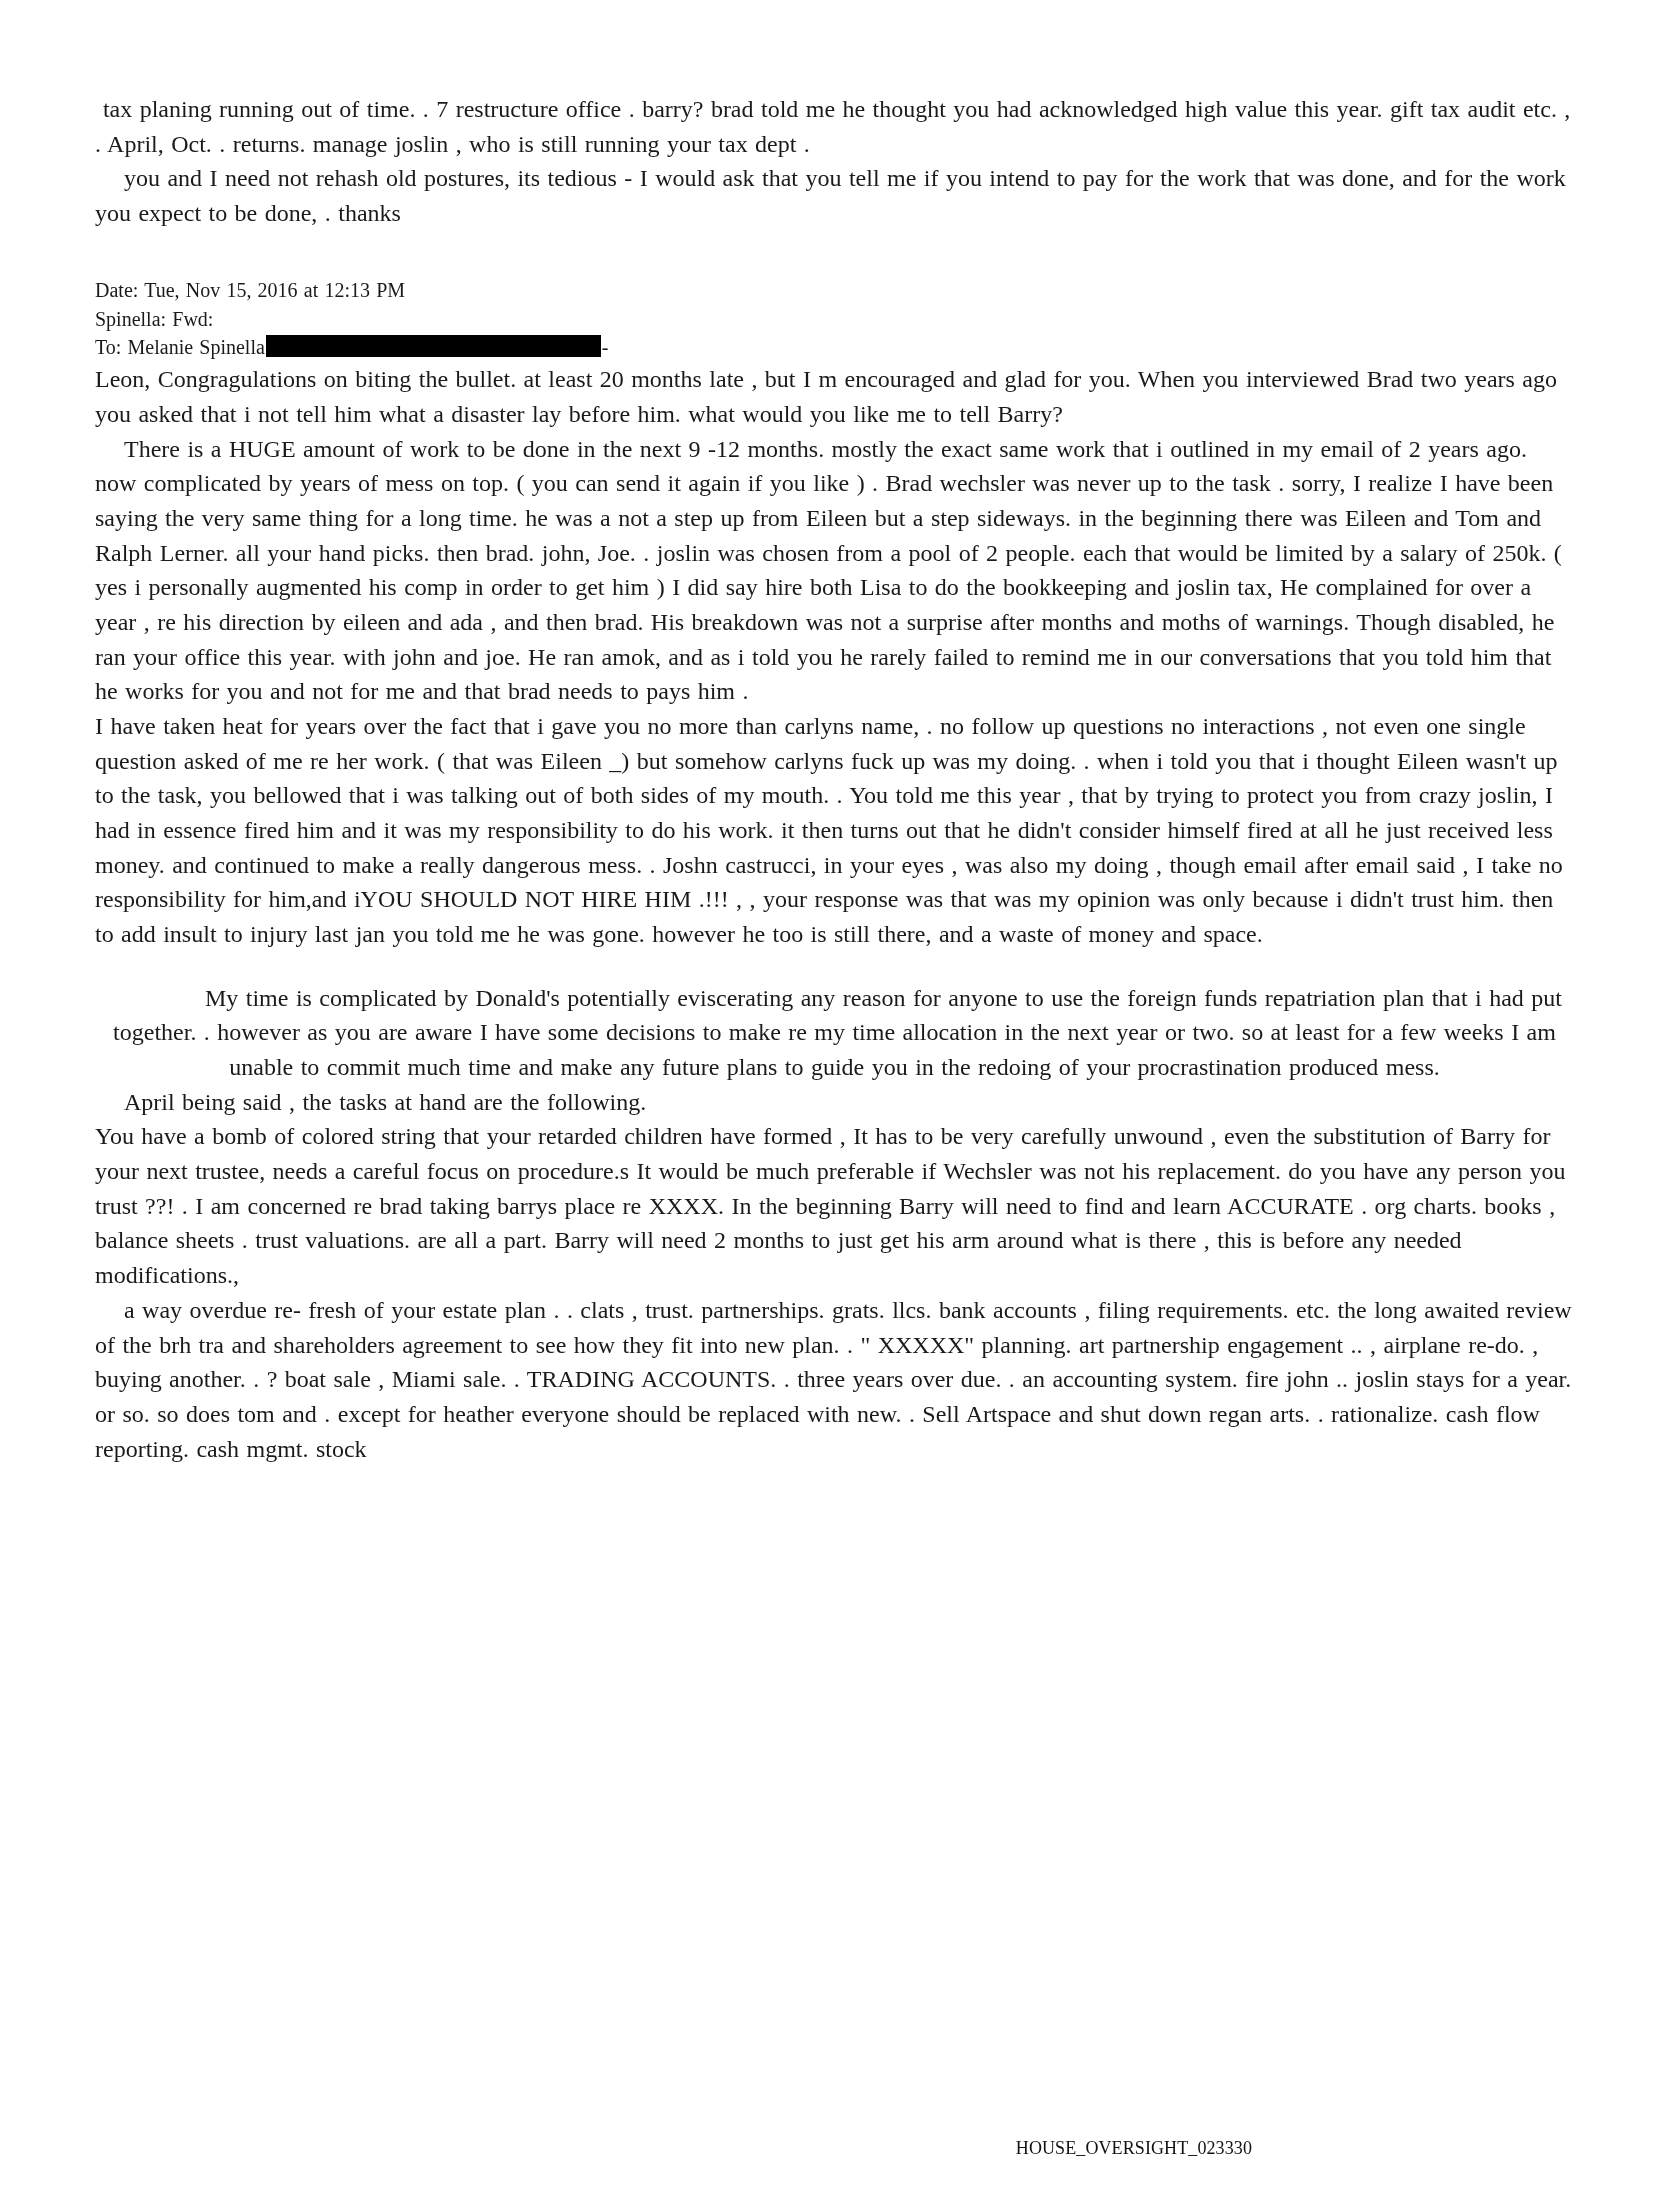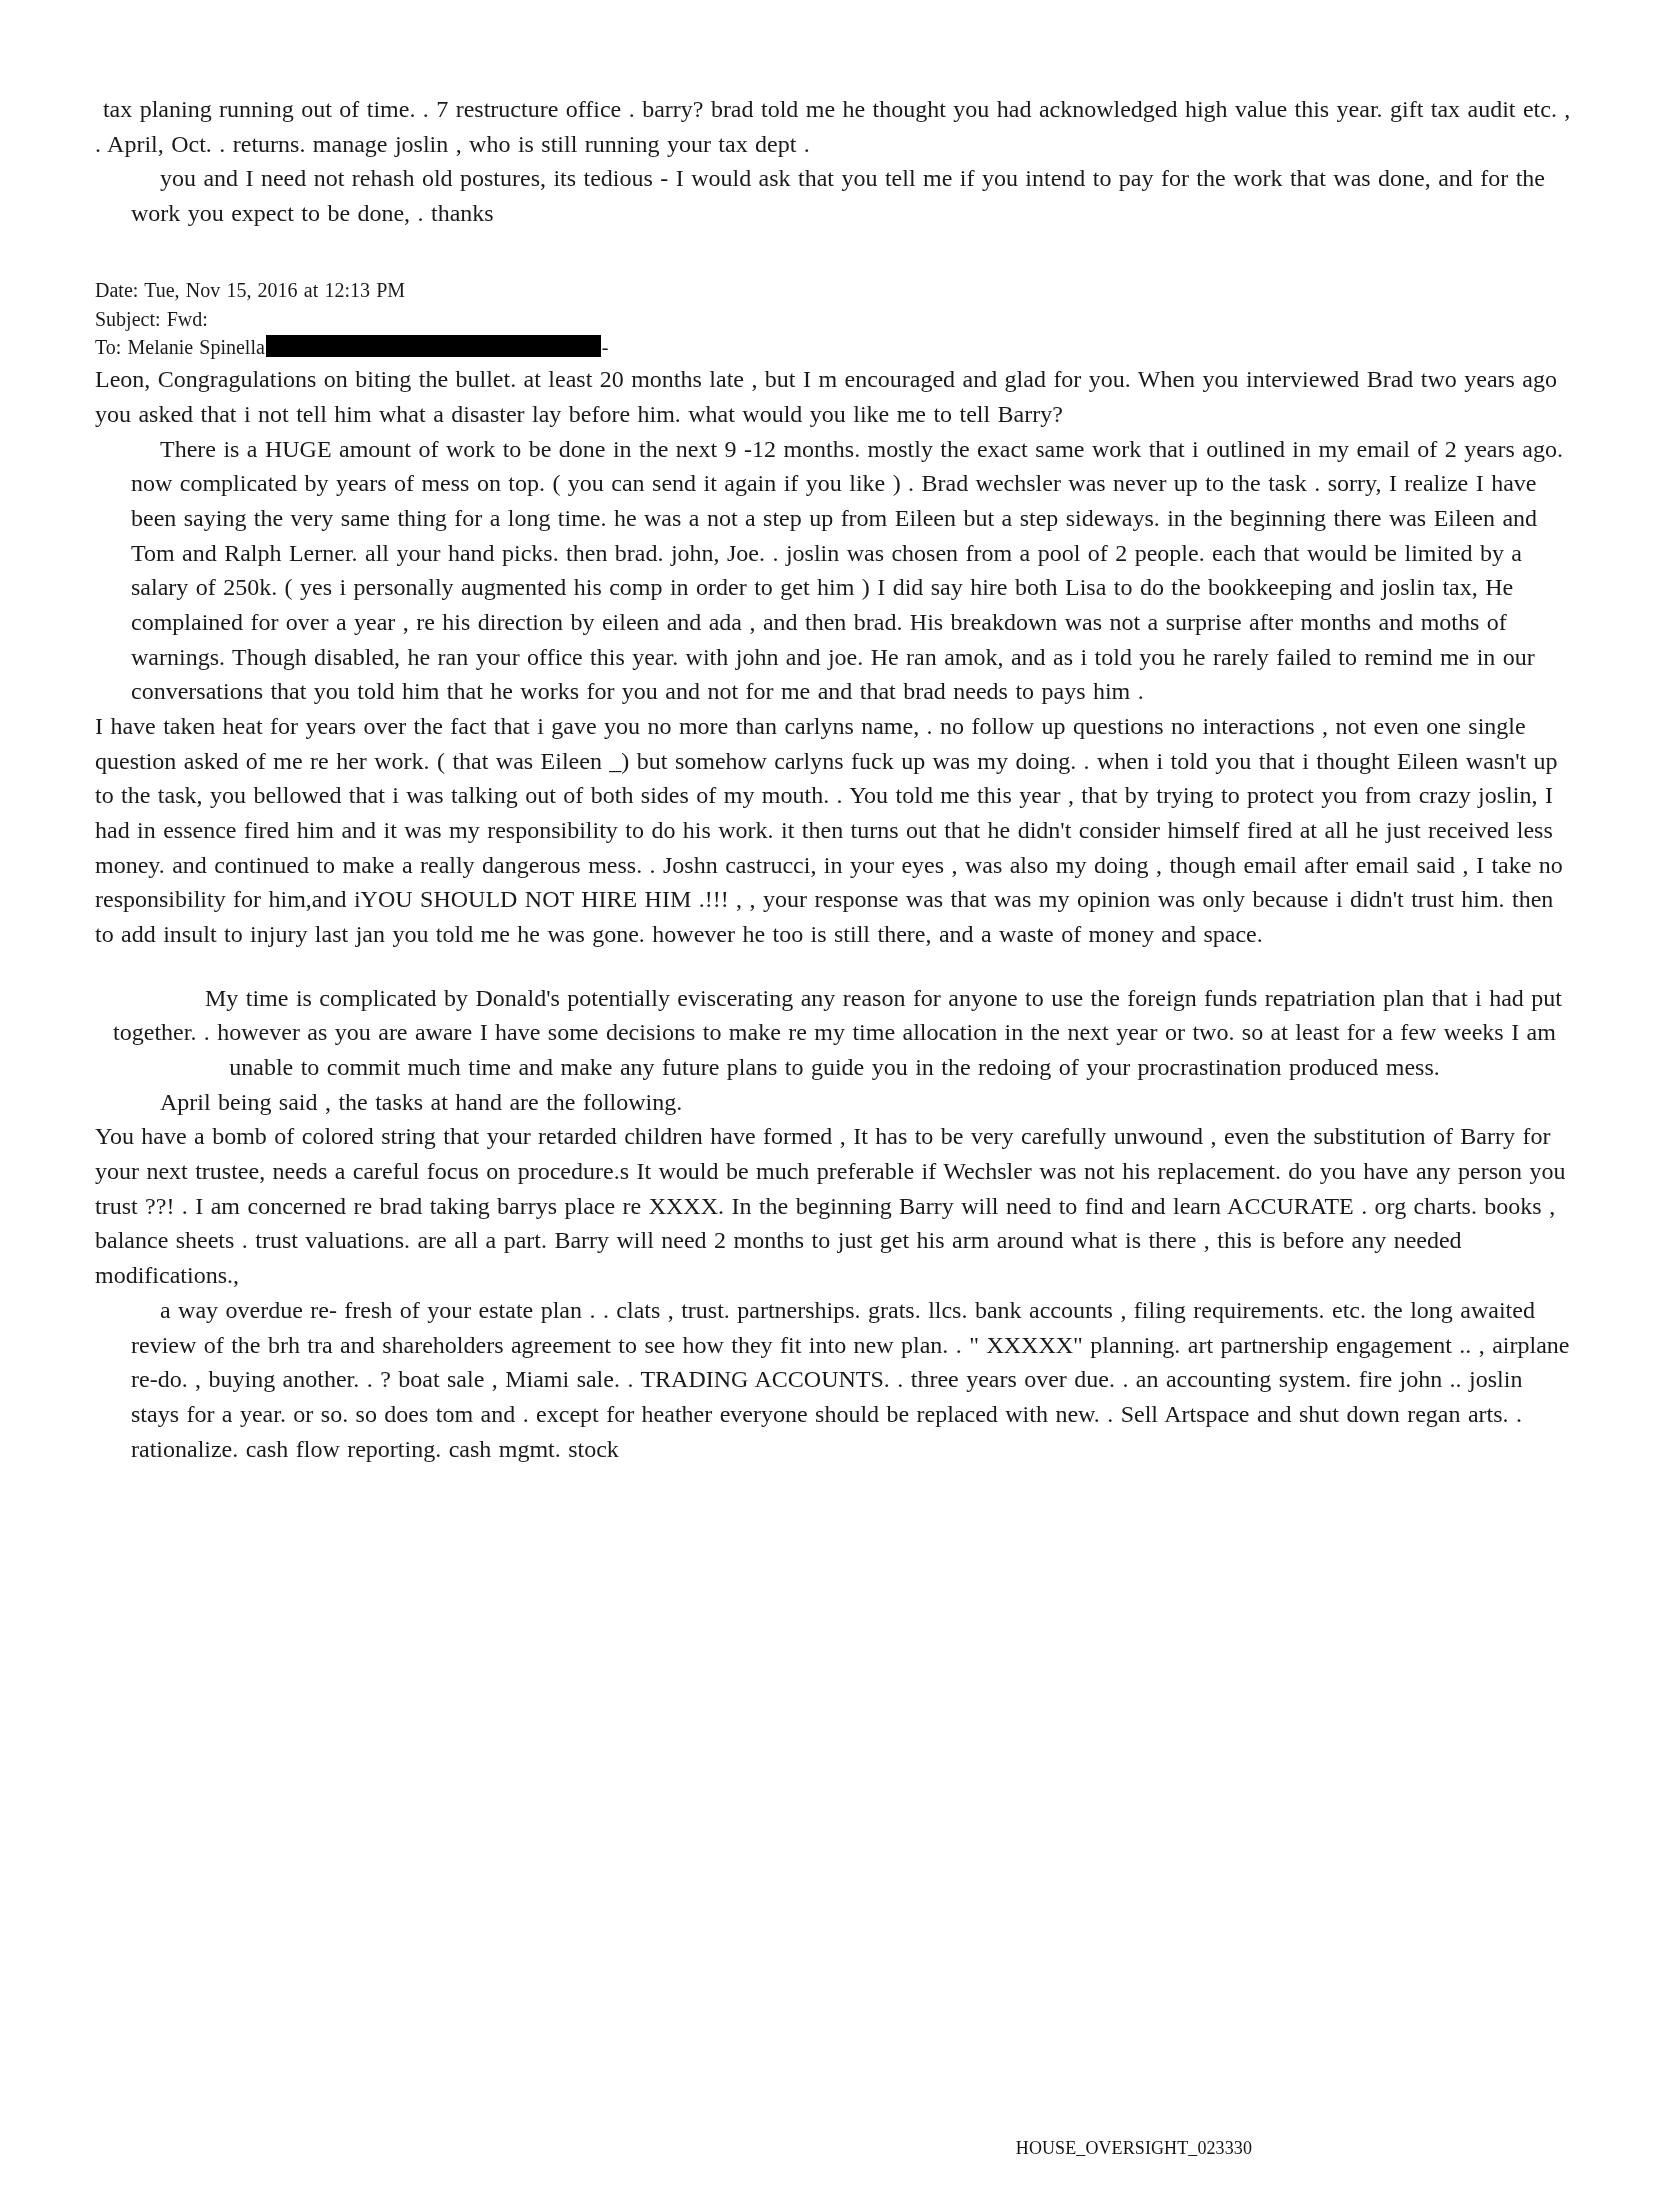"you and I need not" .indent-md { margin-left: 36px -> none }
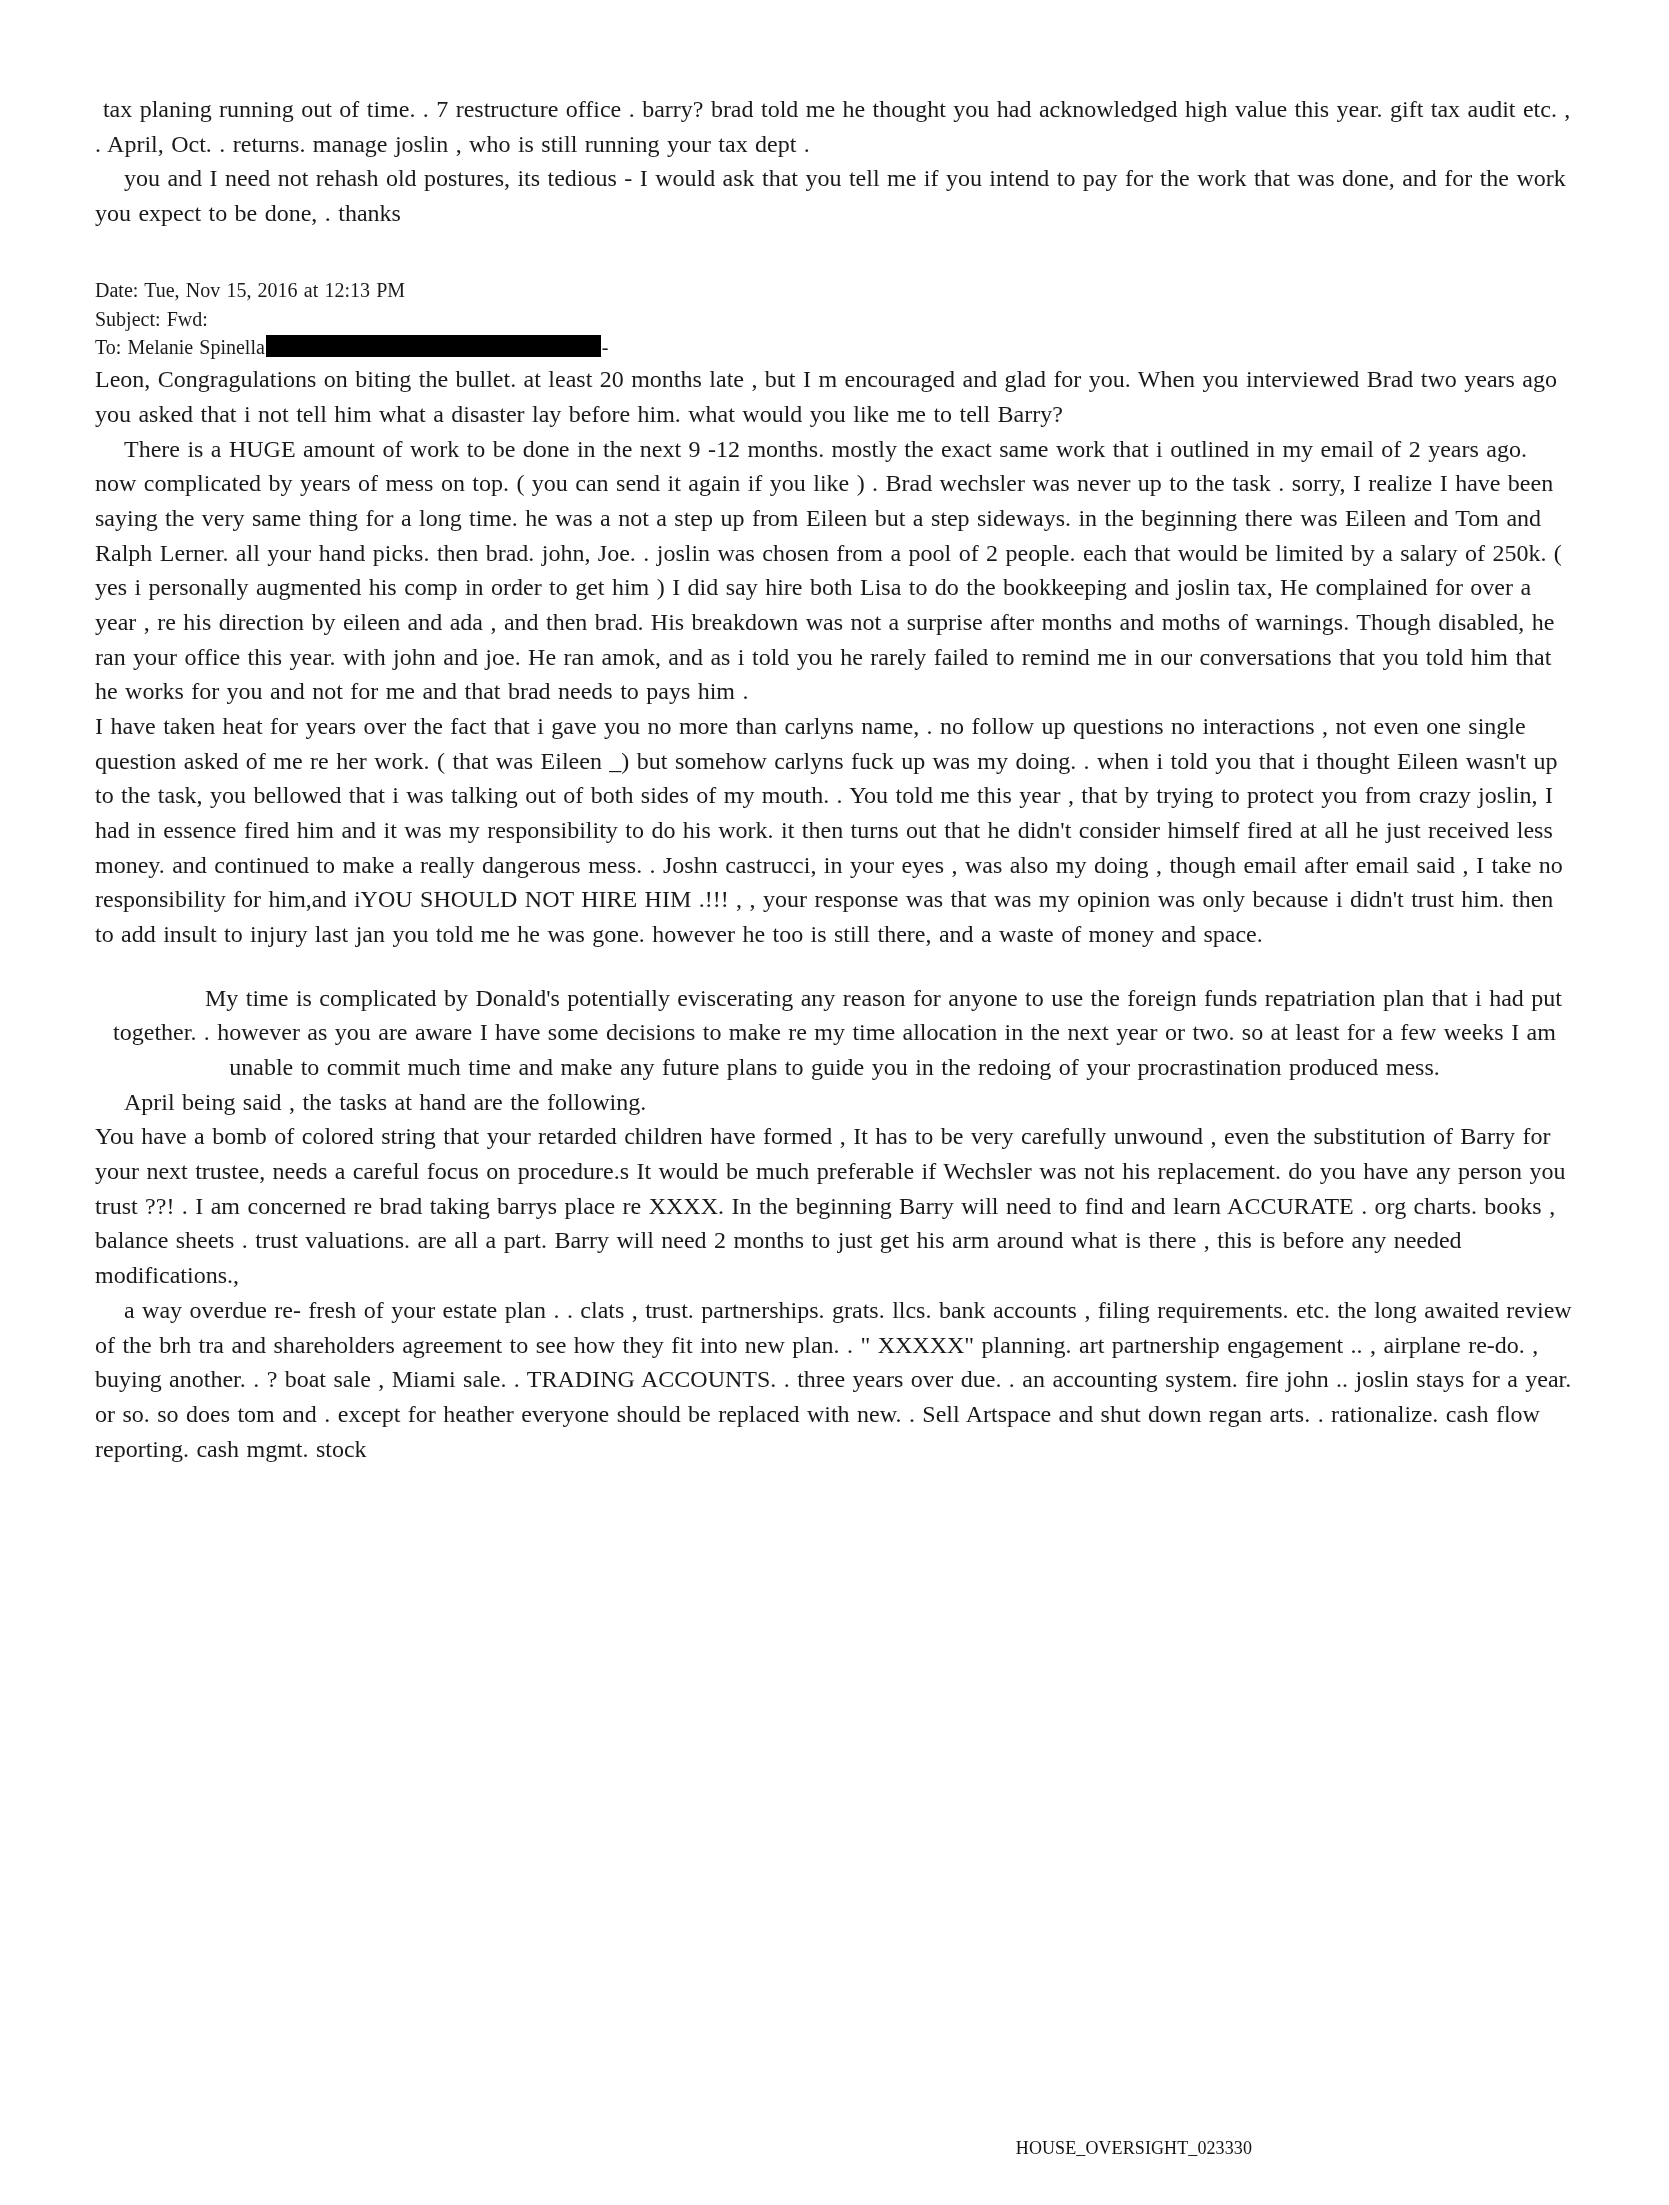"Subject: Fwd:" p.hdr-line { text: Subject -> Spinella }
